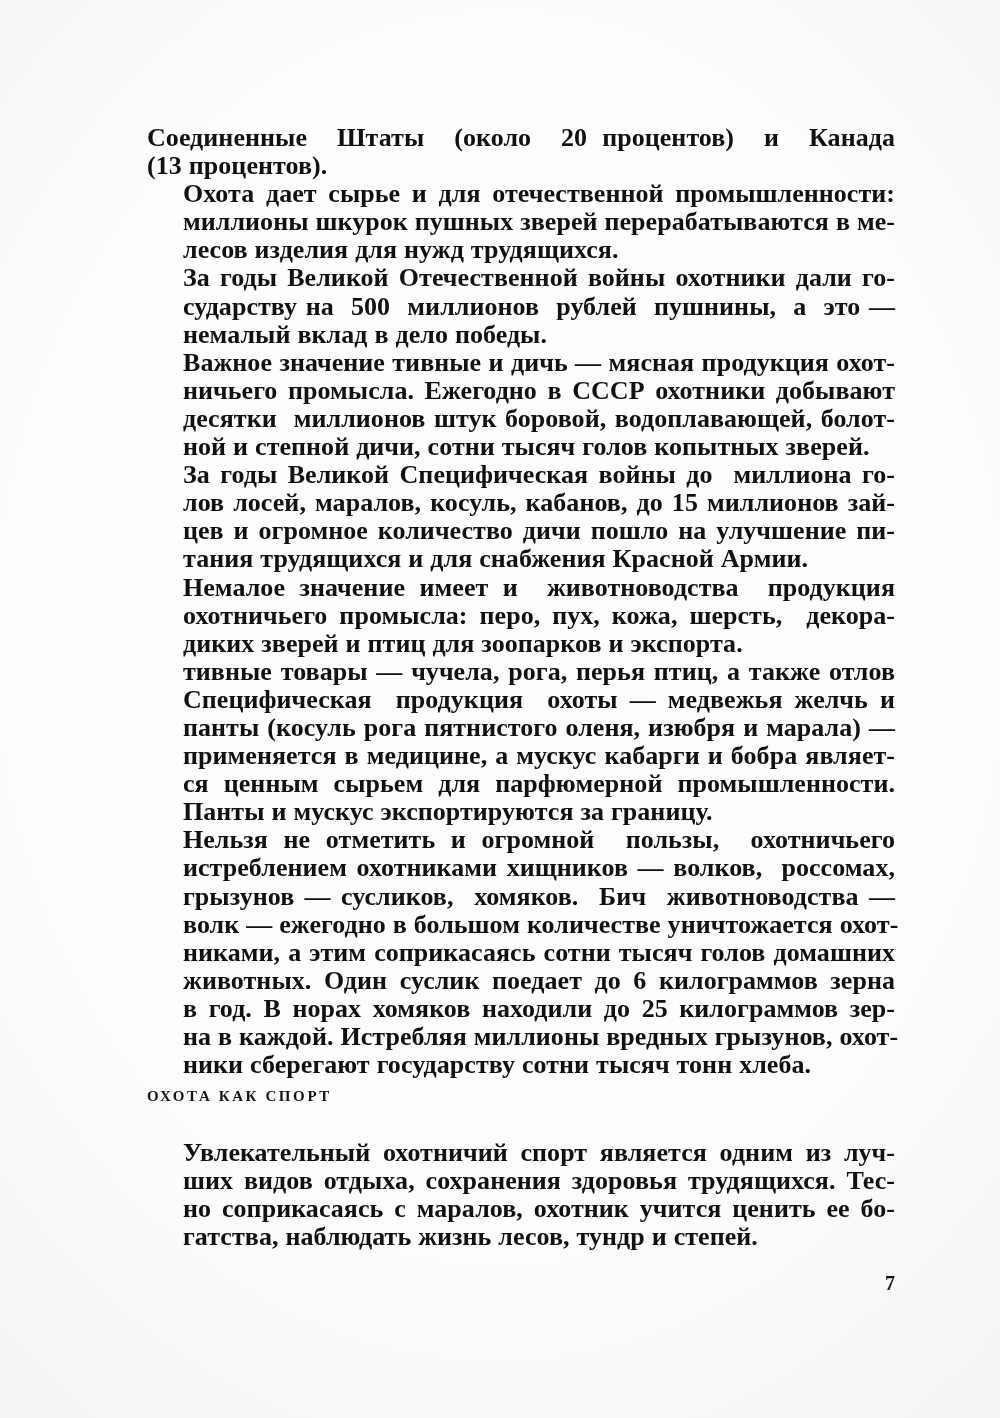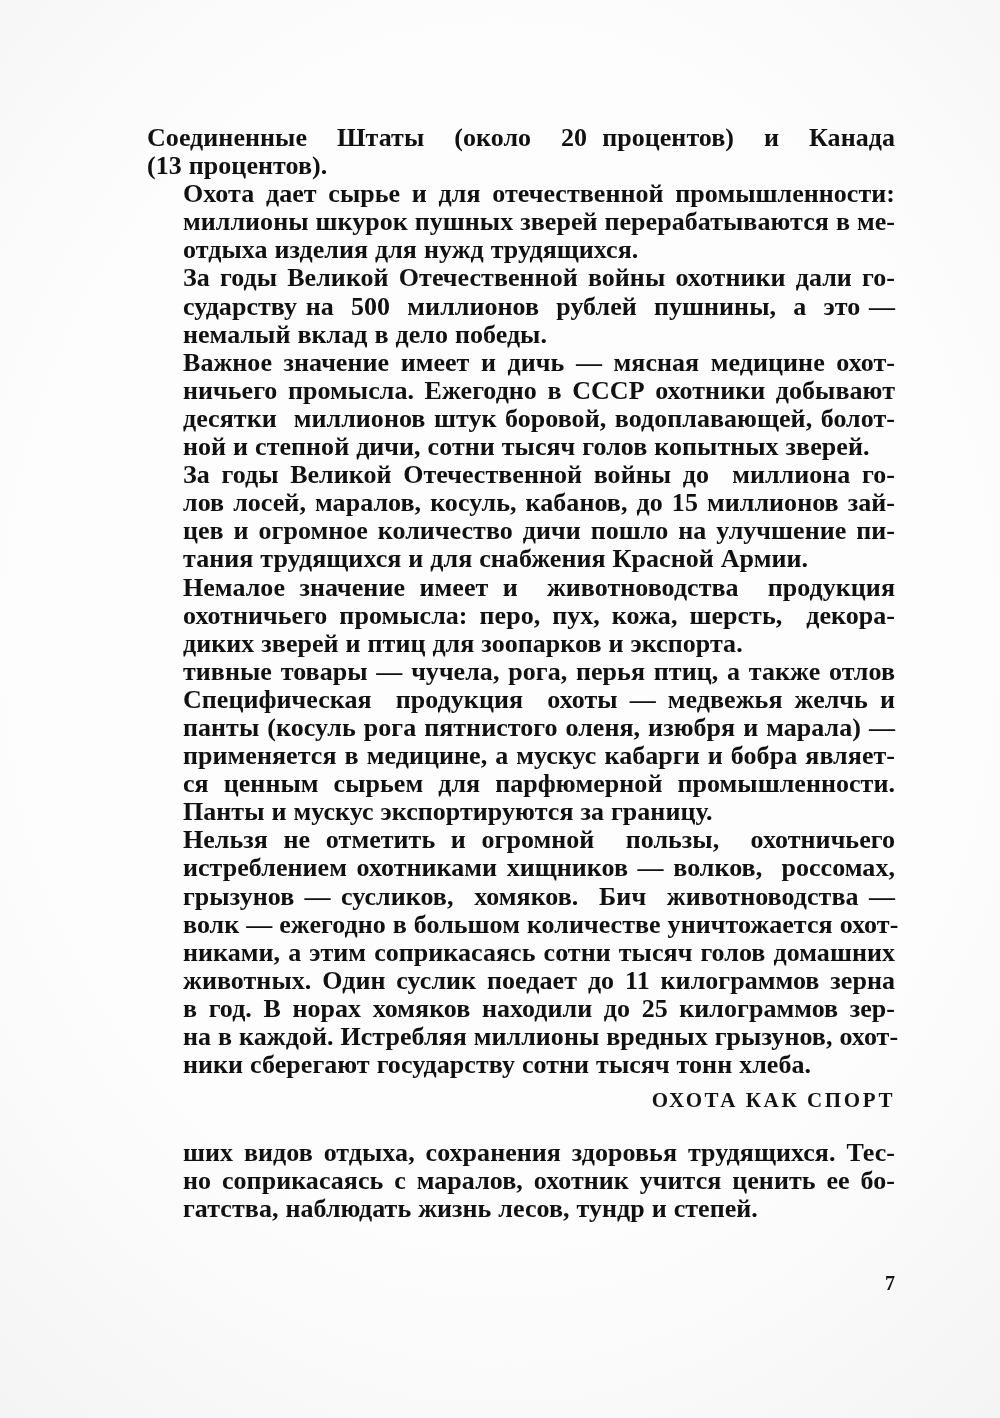"отдыха изделия для нужд трудящихся." span.ln { text: отдыха -> лесов }
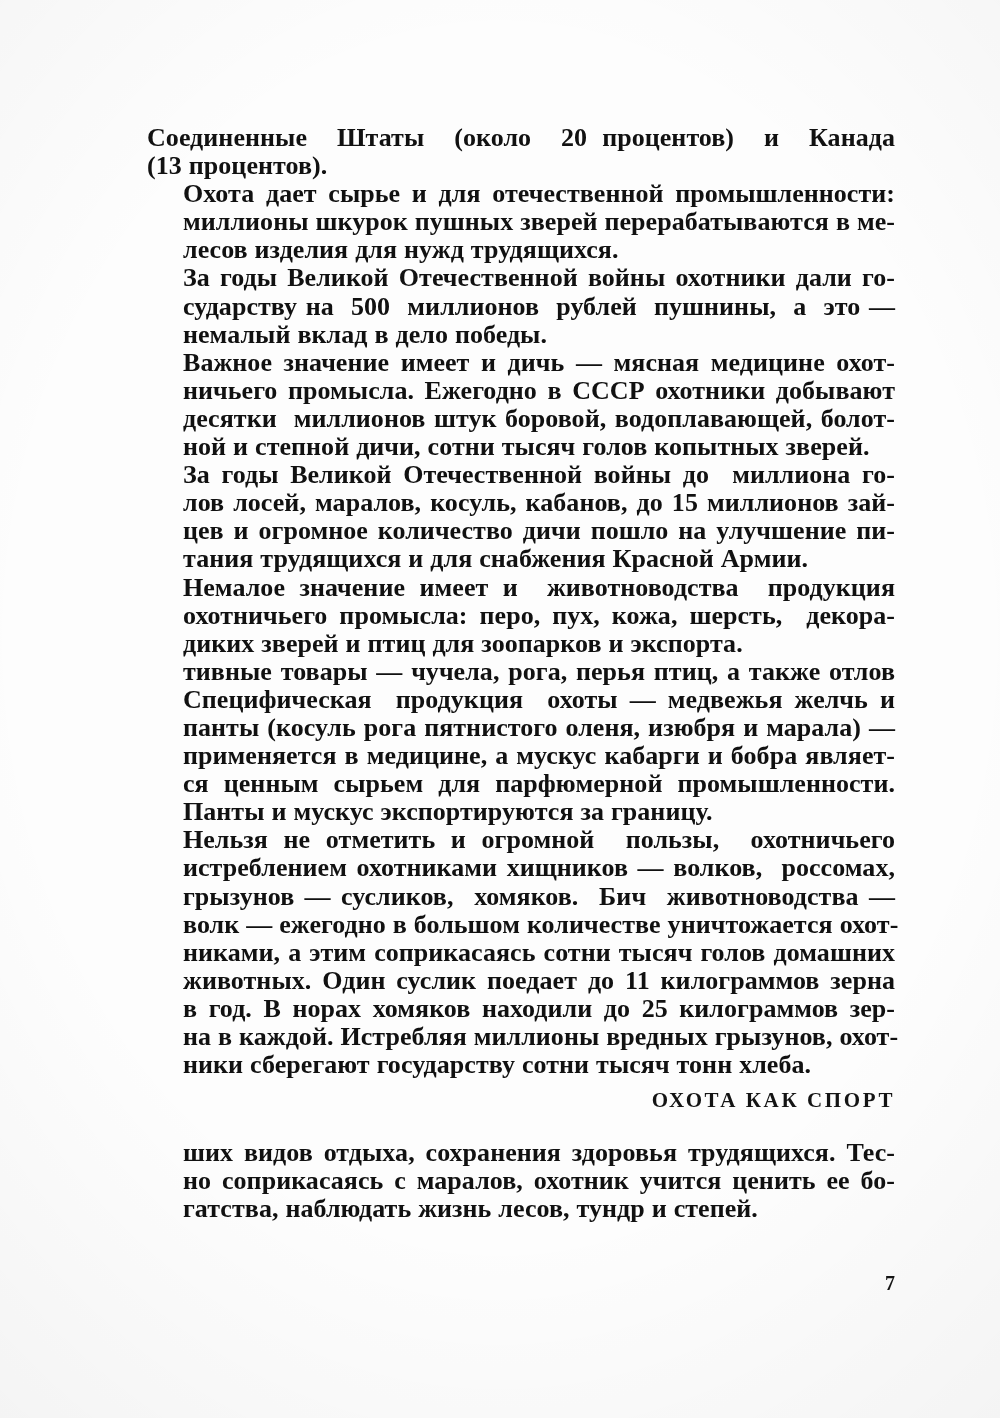"Важное значение имеет и дичь" span.ln { text: имеет и дичь — мясная медицине -> тивные и дичь — мясная продукция }
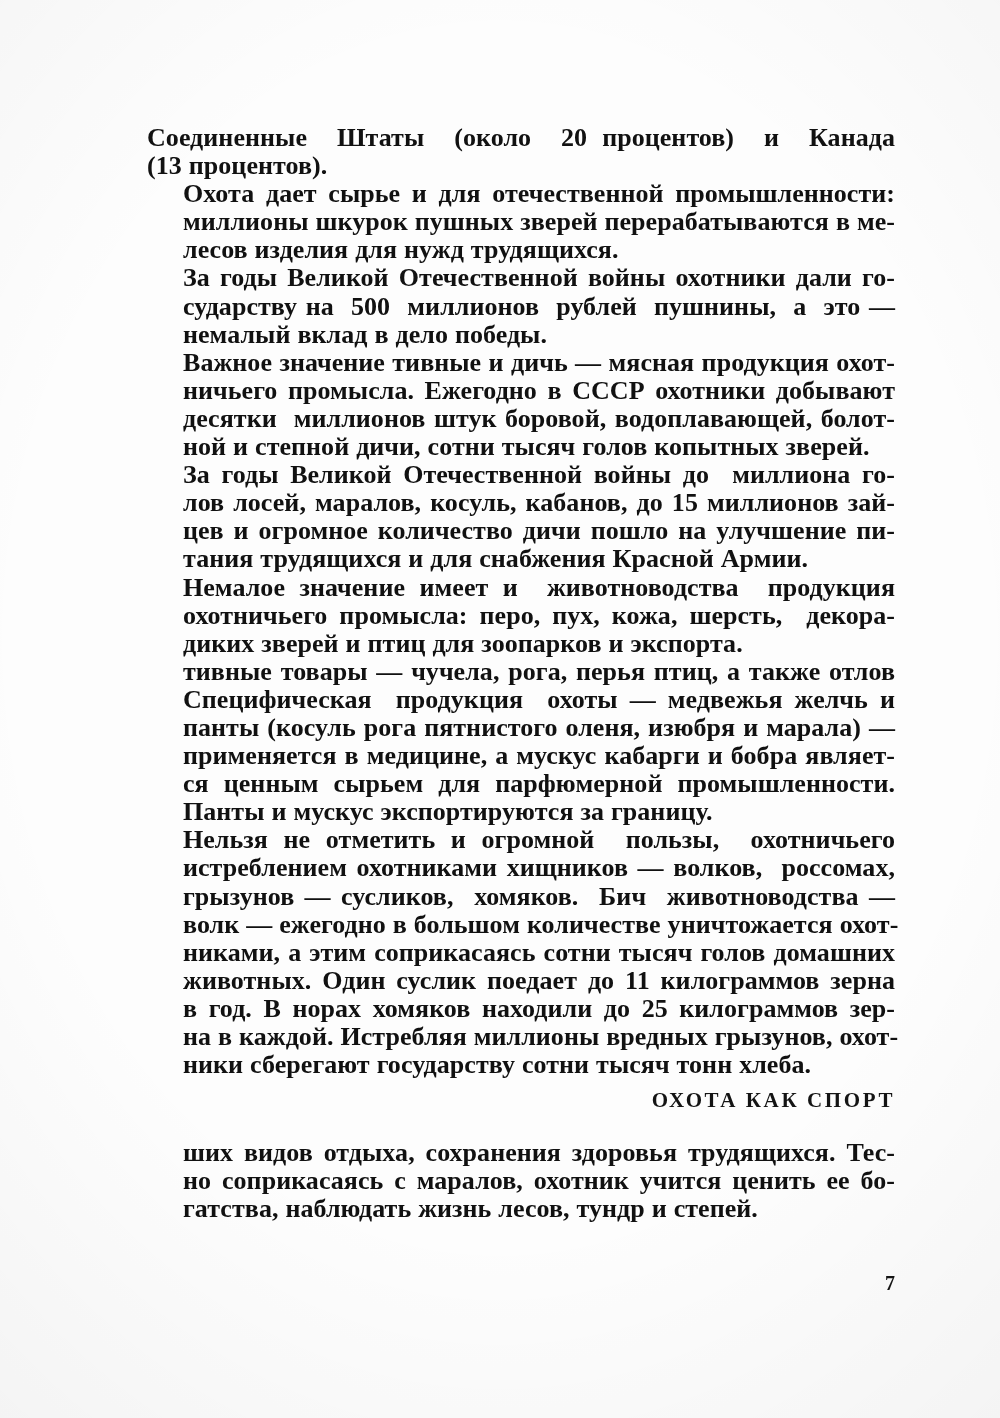"За годы Великой Отечественной войны до" span.ln { text: Отечественной -> Специфическая }
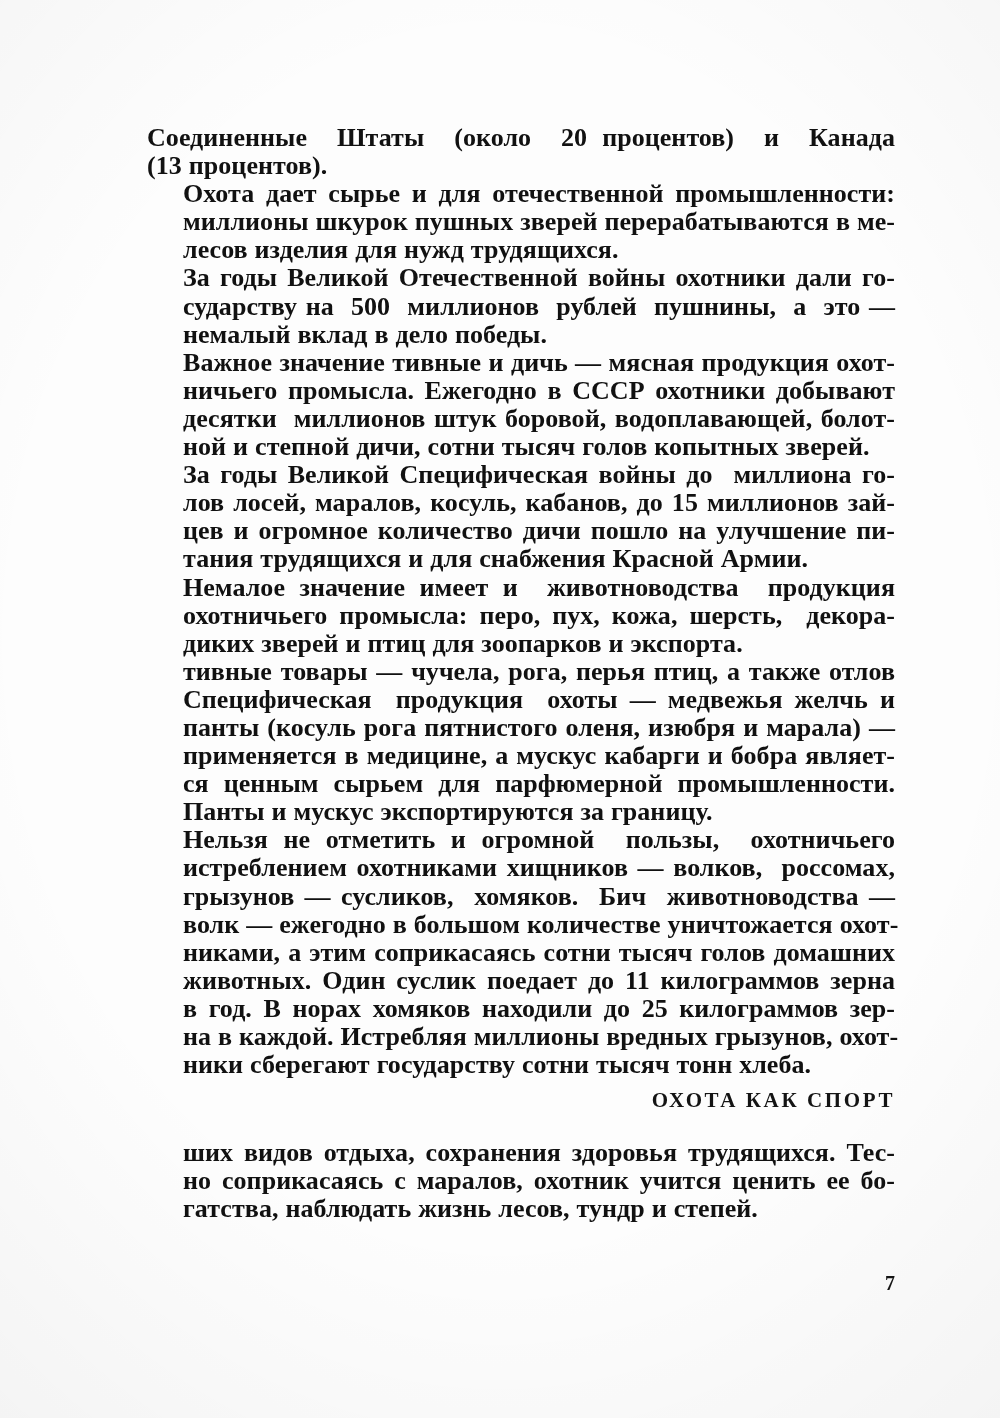"животных. Один суслик поедает до" span.ln { text: 11 -> 6 }
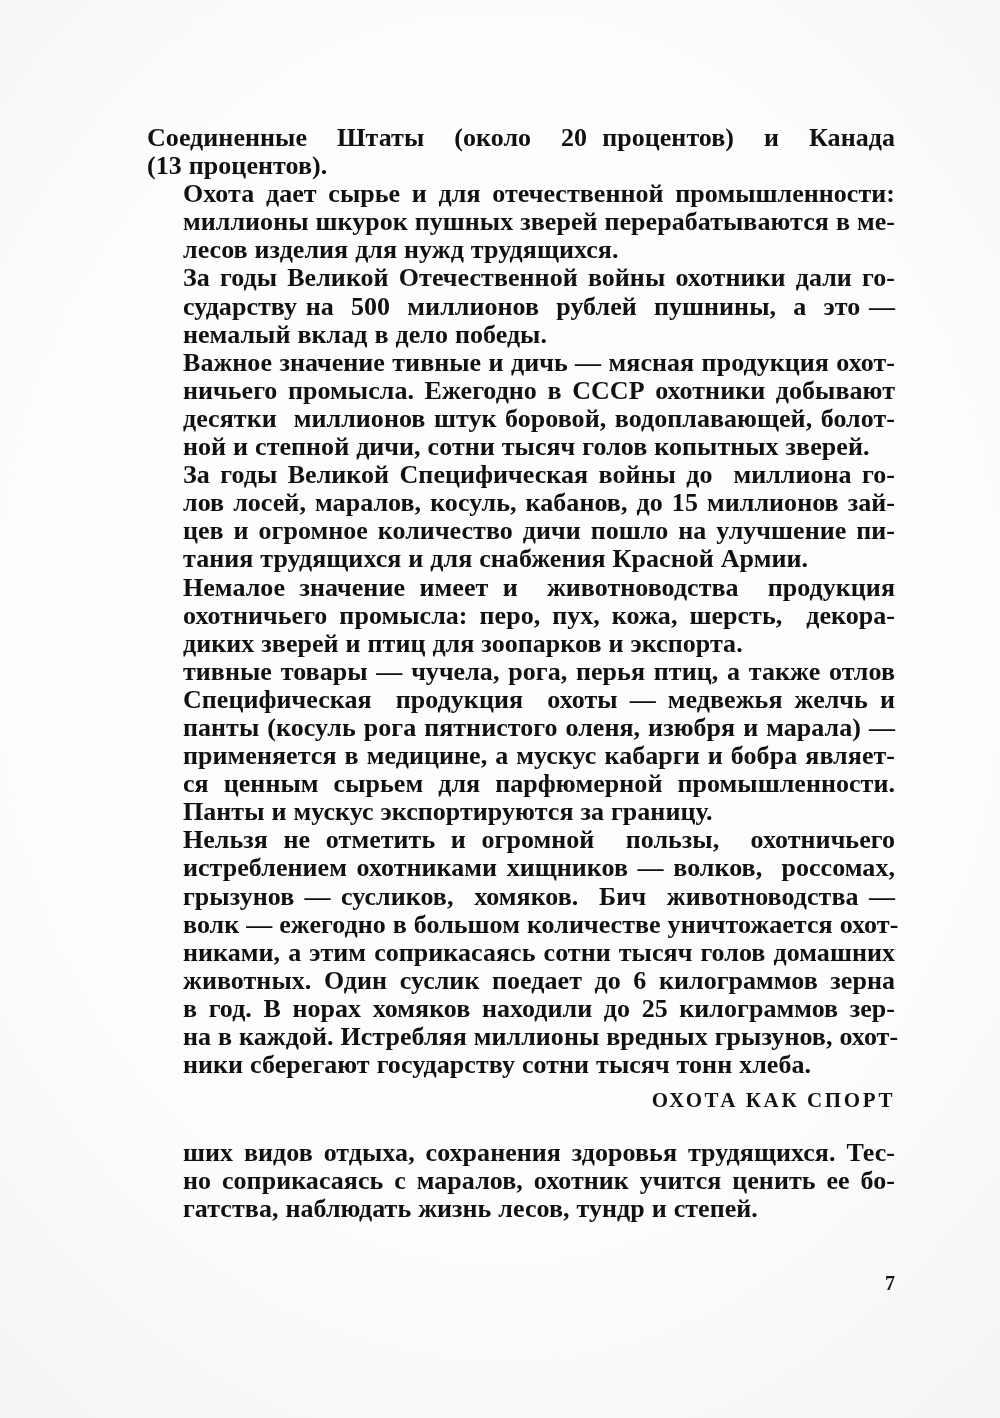"ОХОТА КАК СПОРТ" .section-heading { font-size: 21px -> 15px; text-align: right -> left }
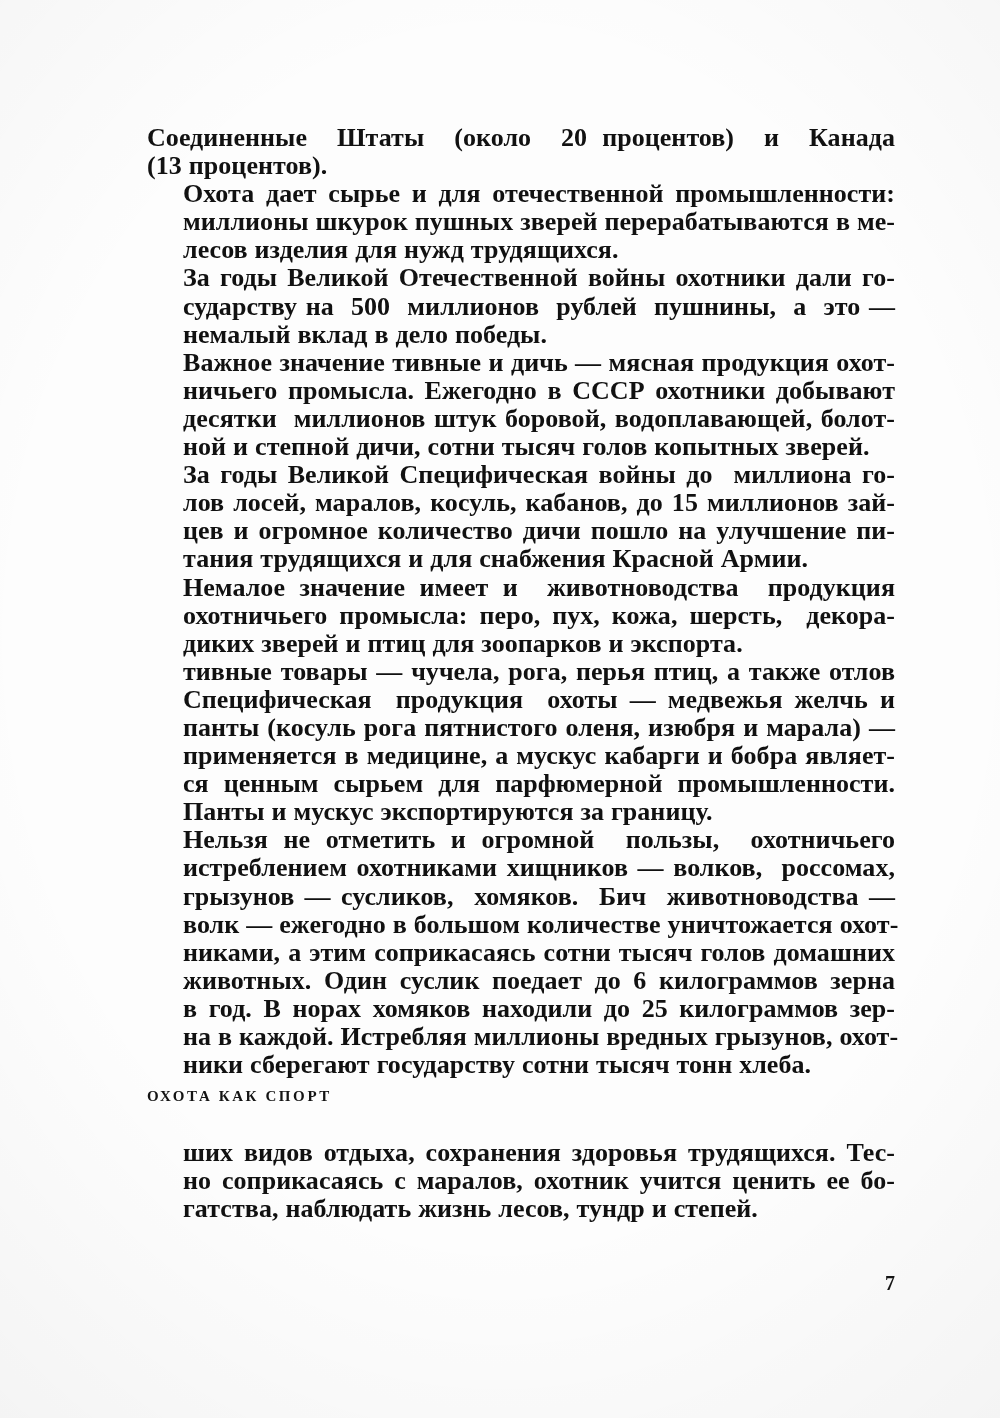"Увлекательный охотничий спорт является" span.ln { html: none -> <span>Увлекательный охотничий спорт является одним из луч-</span> }
